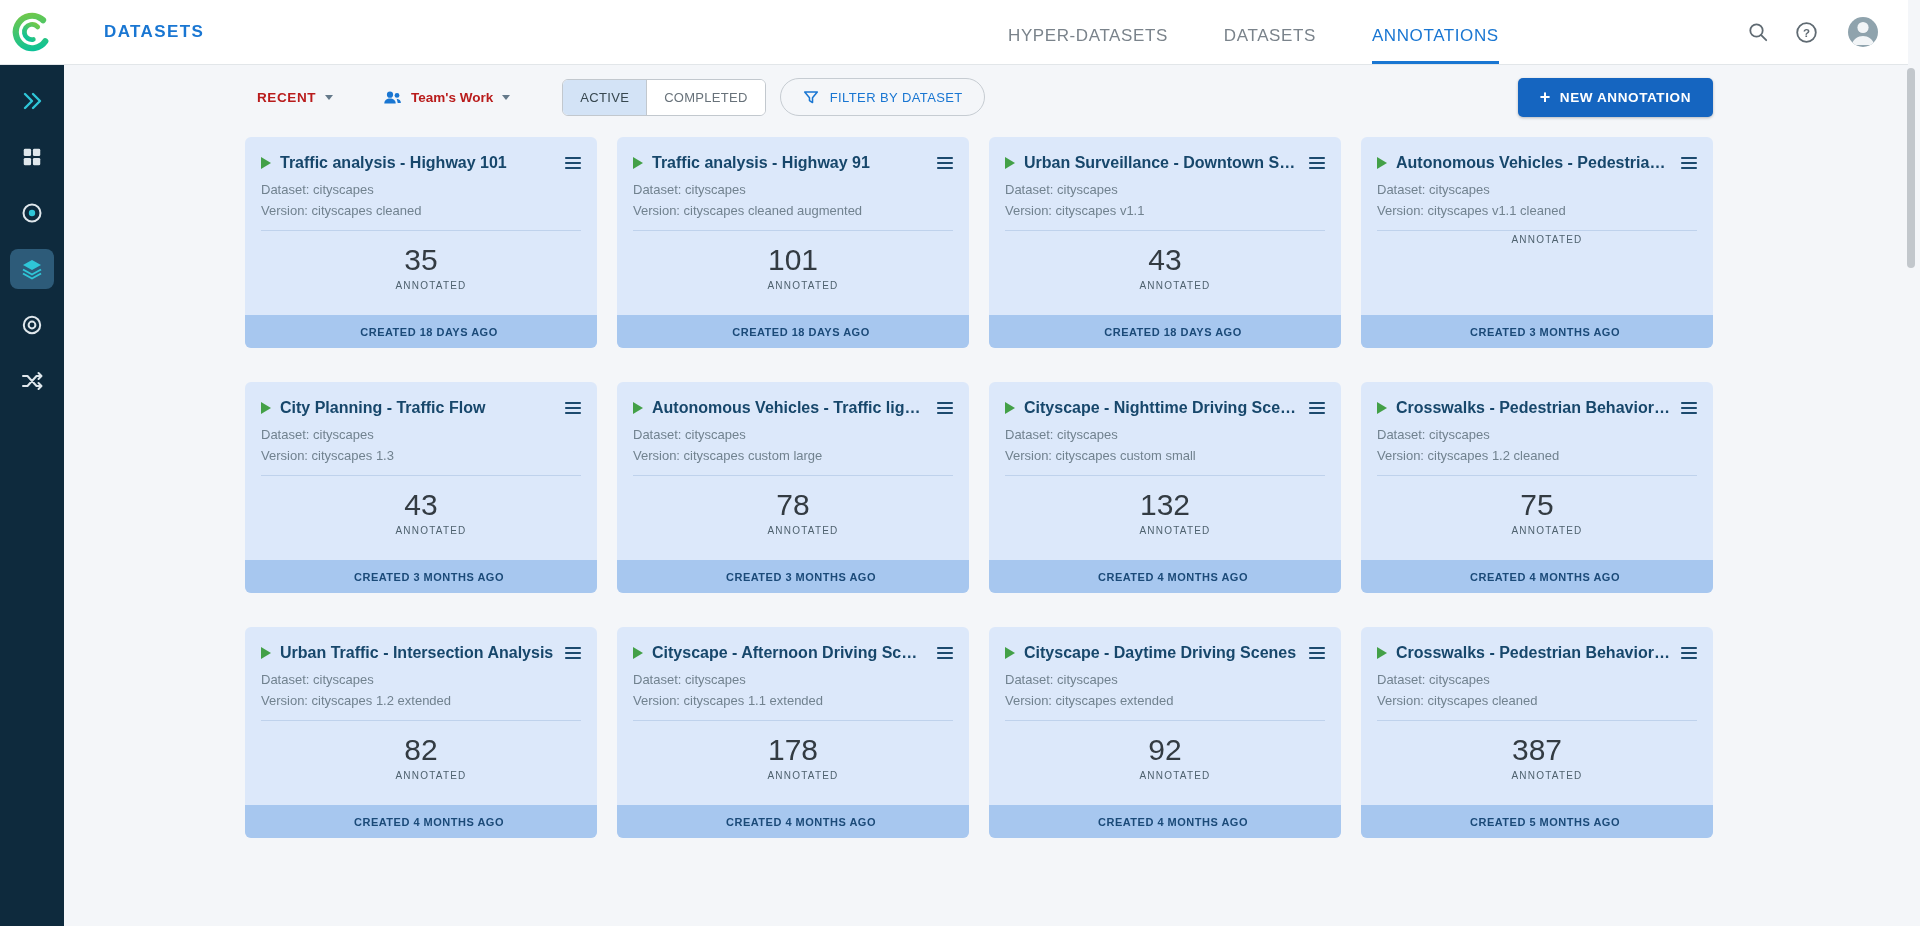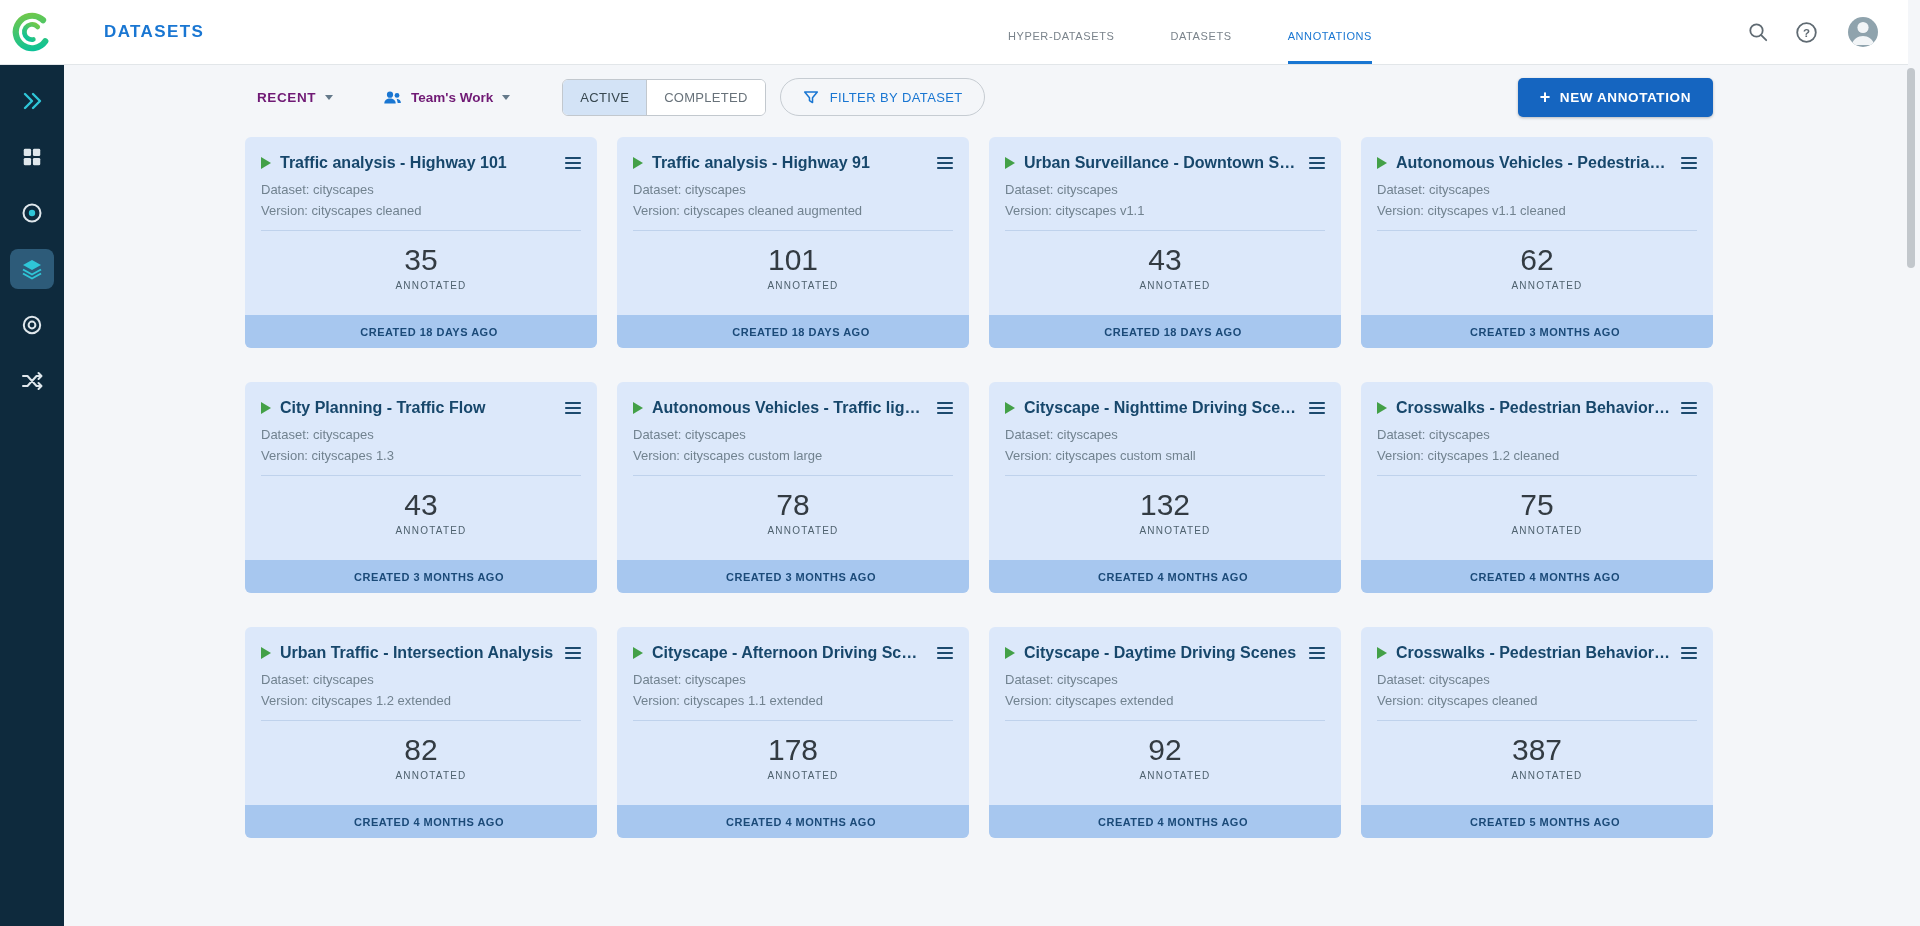"HYPER-DATASETS" .tab { font-size: 11px -> 17px }
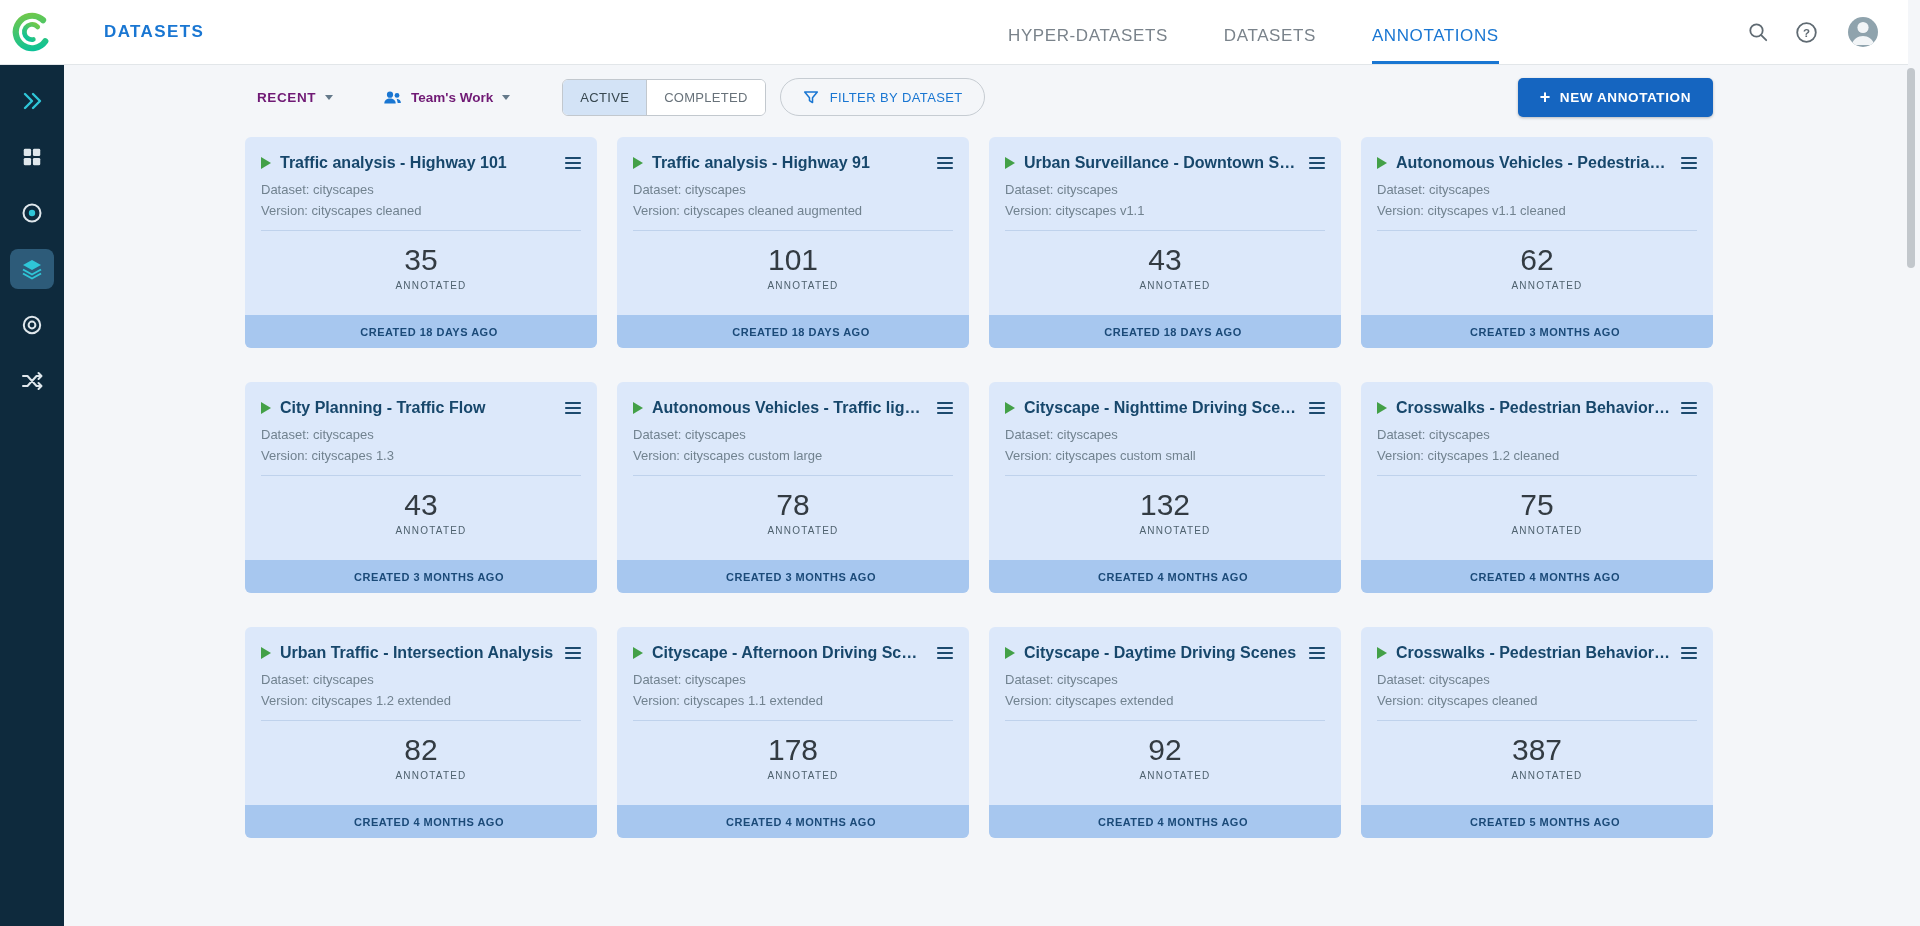"RECENT" .sort-btn, .scope-btn { color: #701a75 -> #b91c1c }
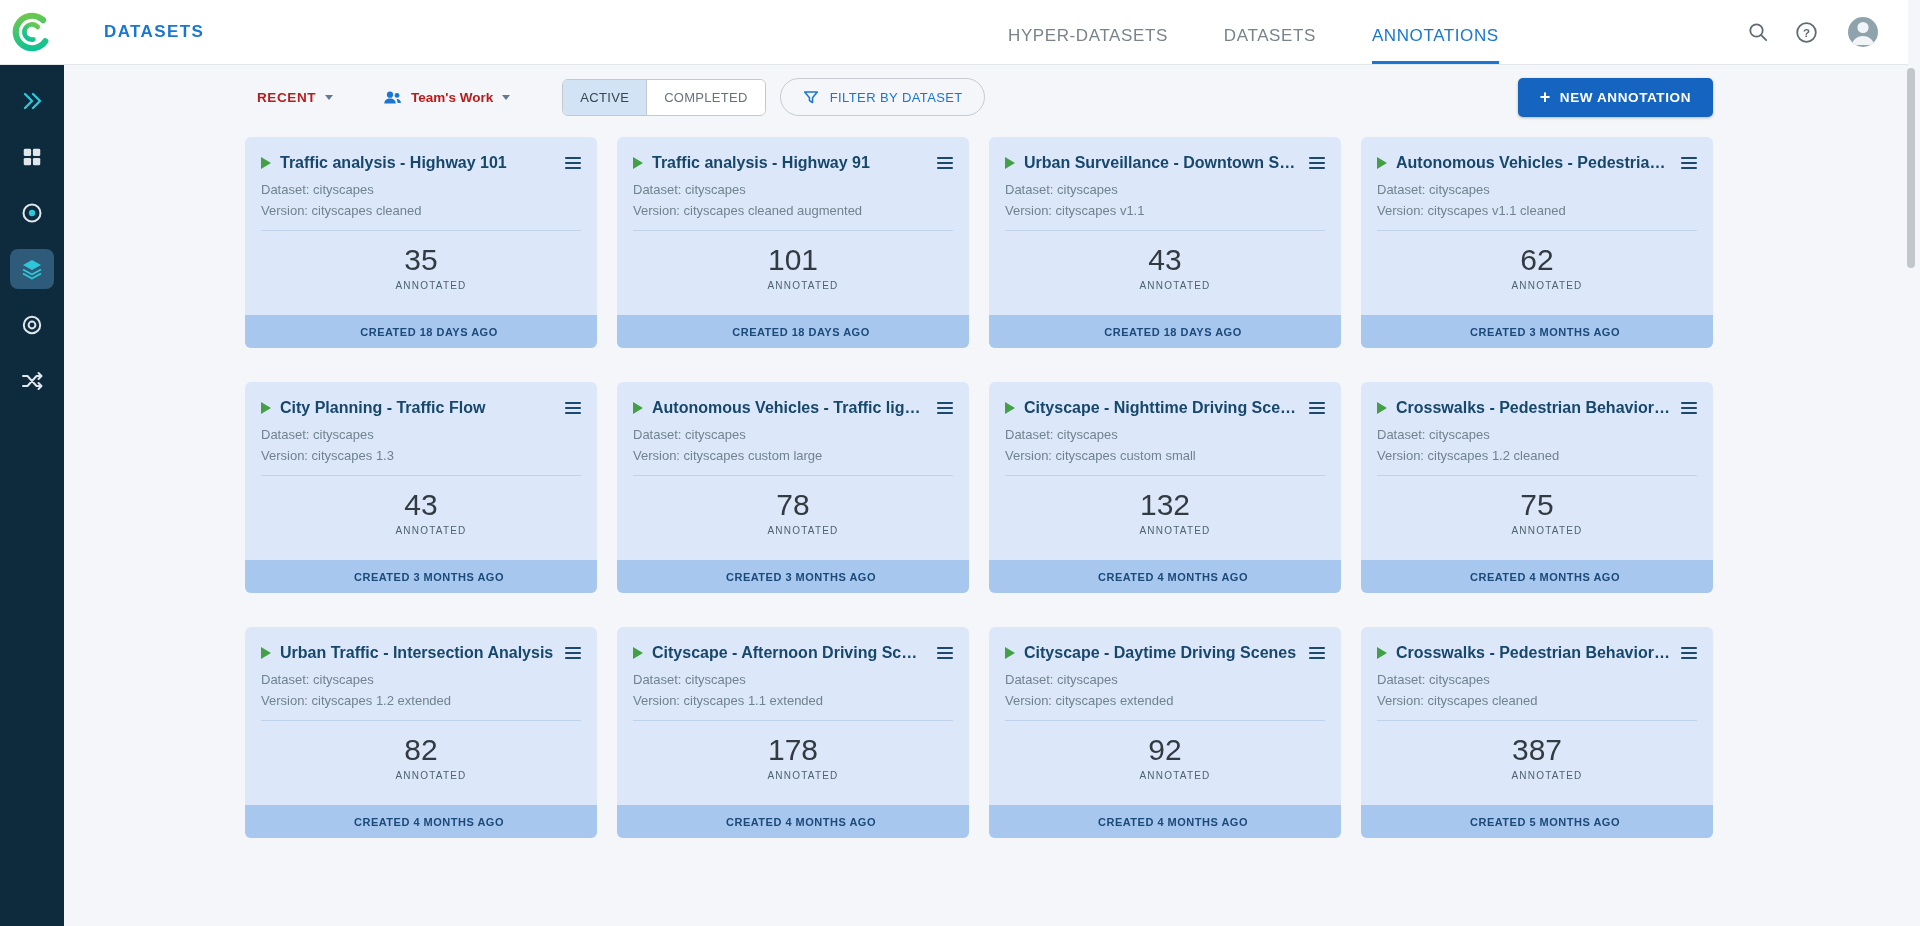"62" div.card-count { html: <div>62</div> -> none }
